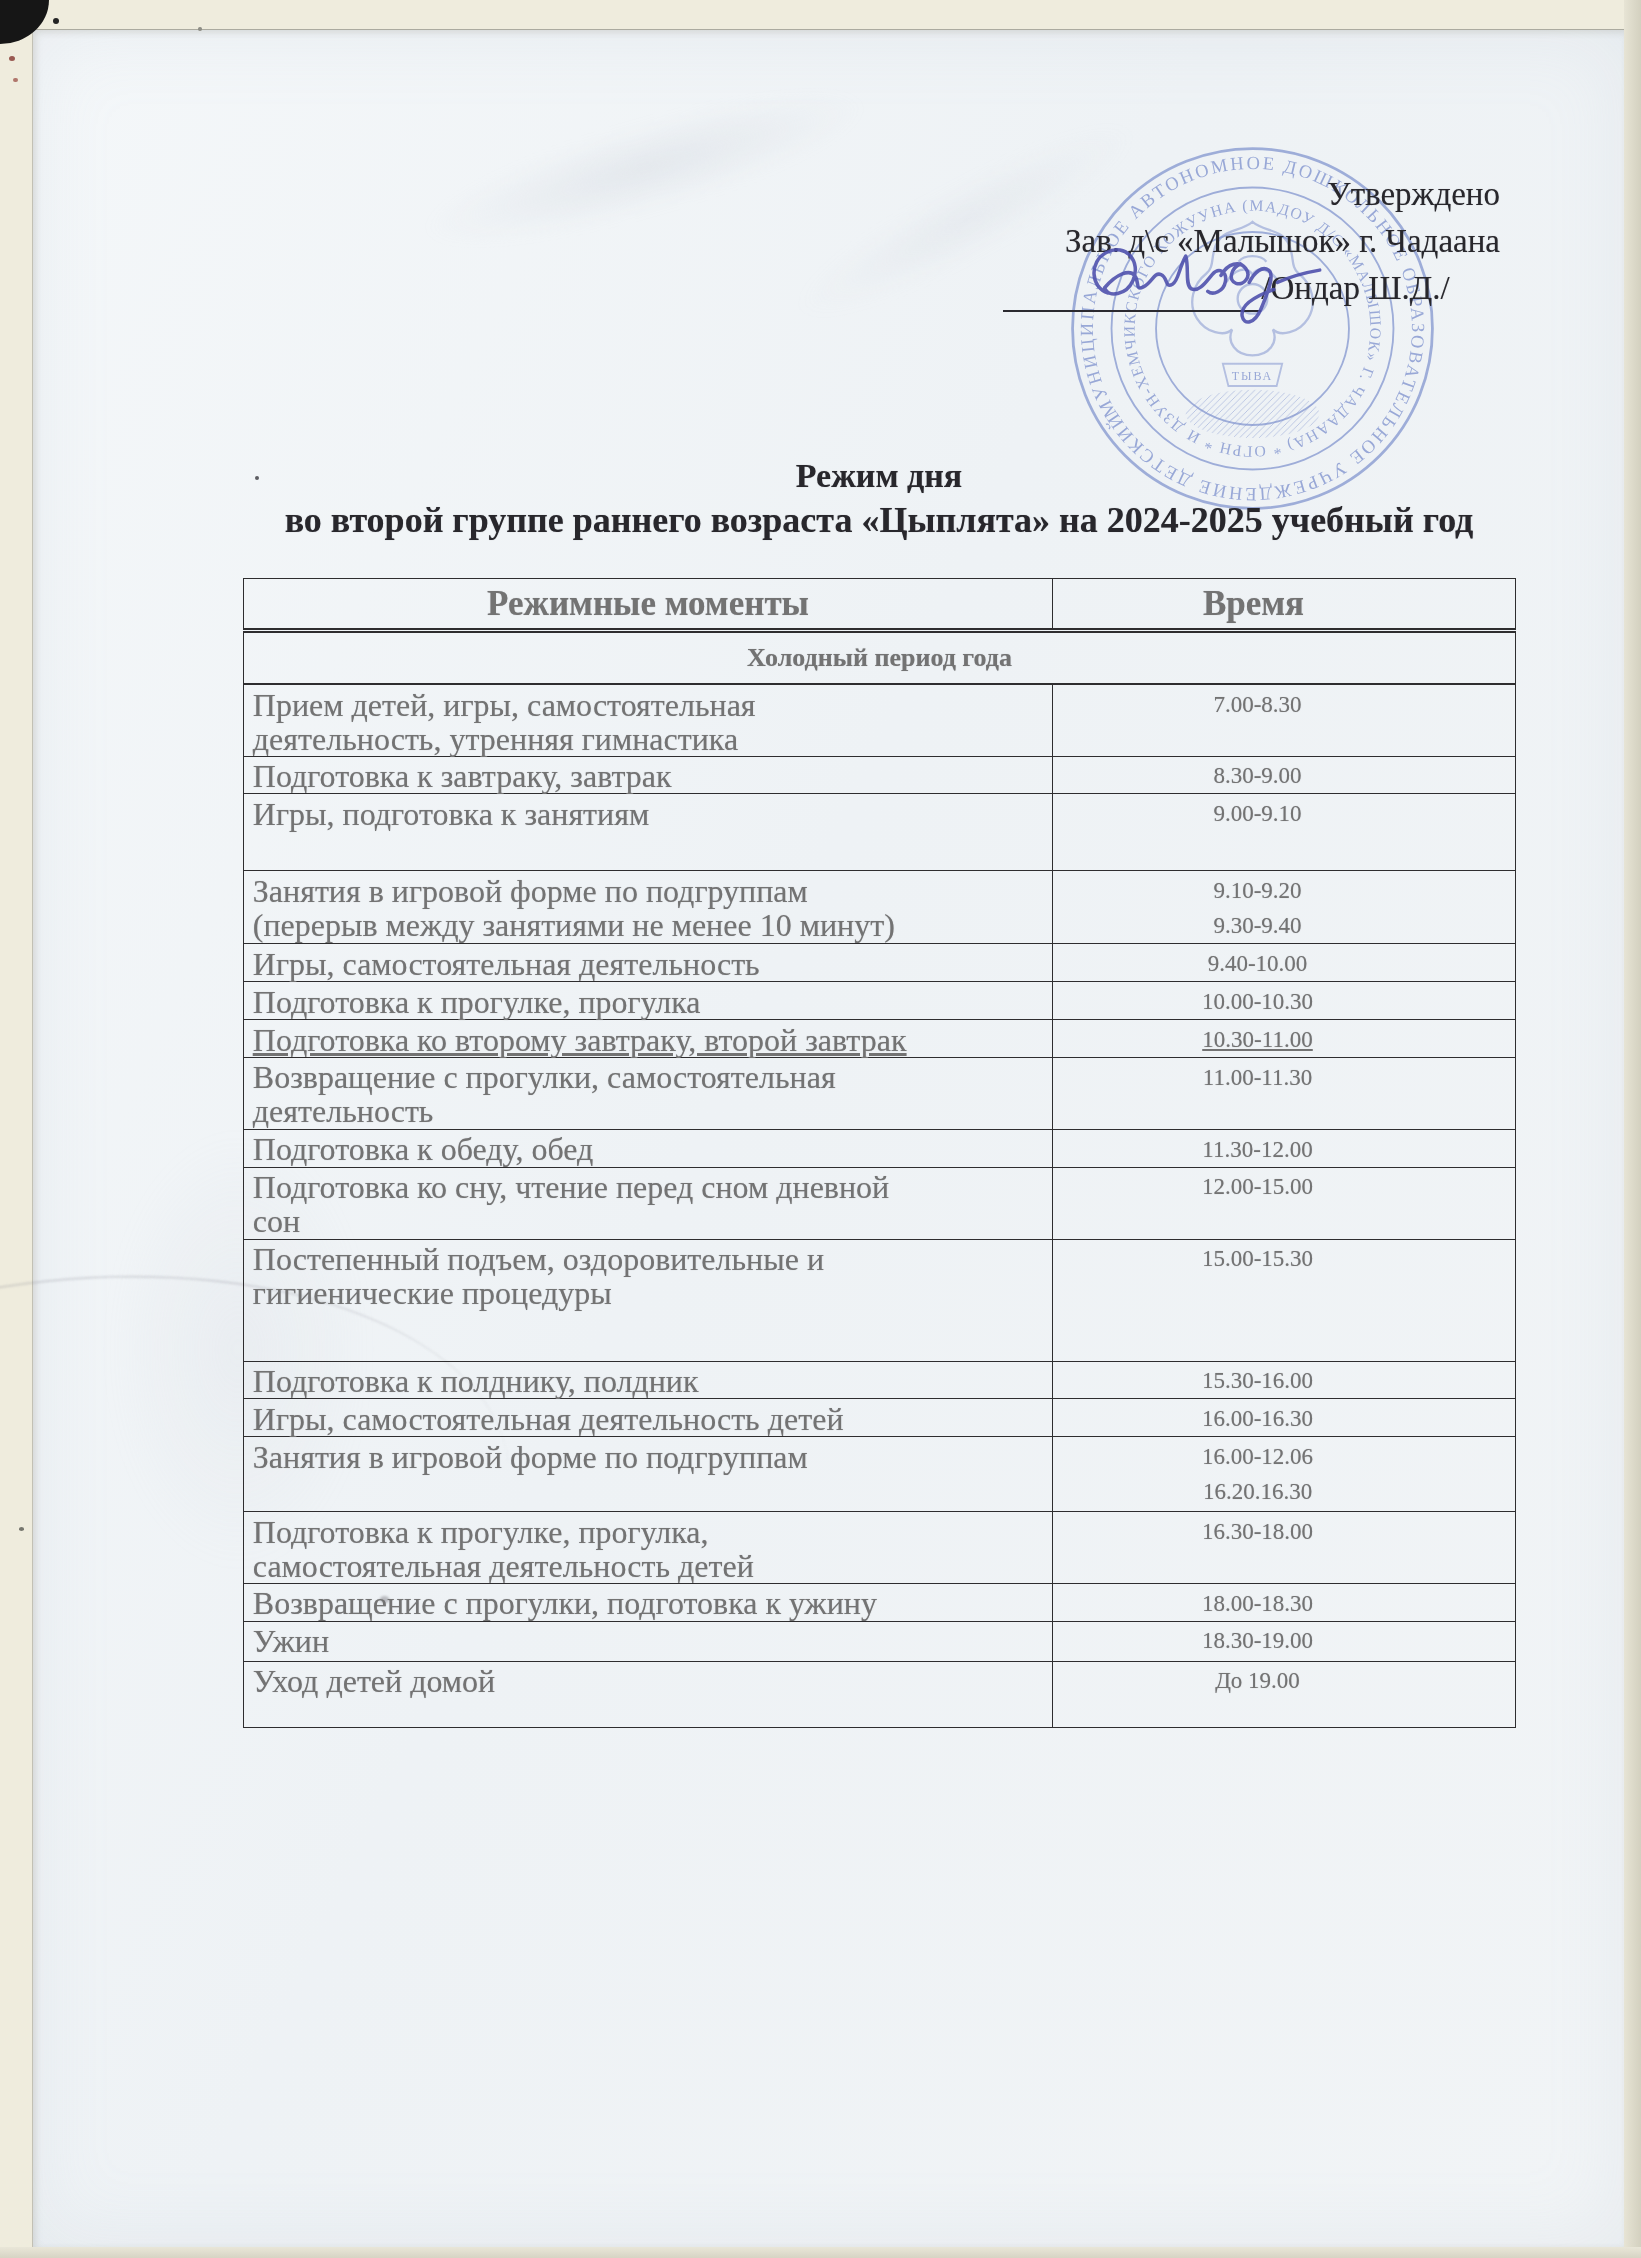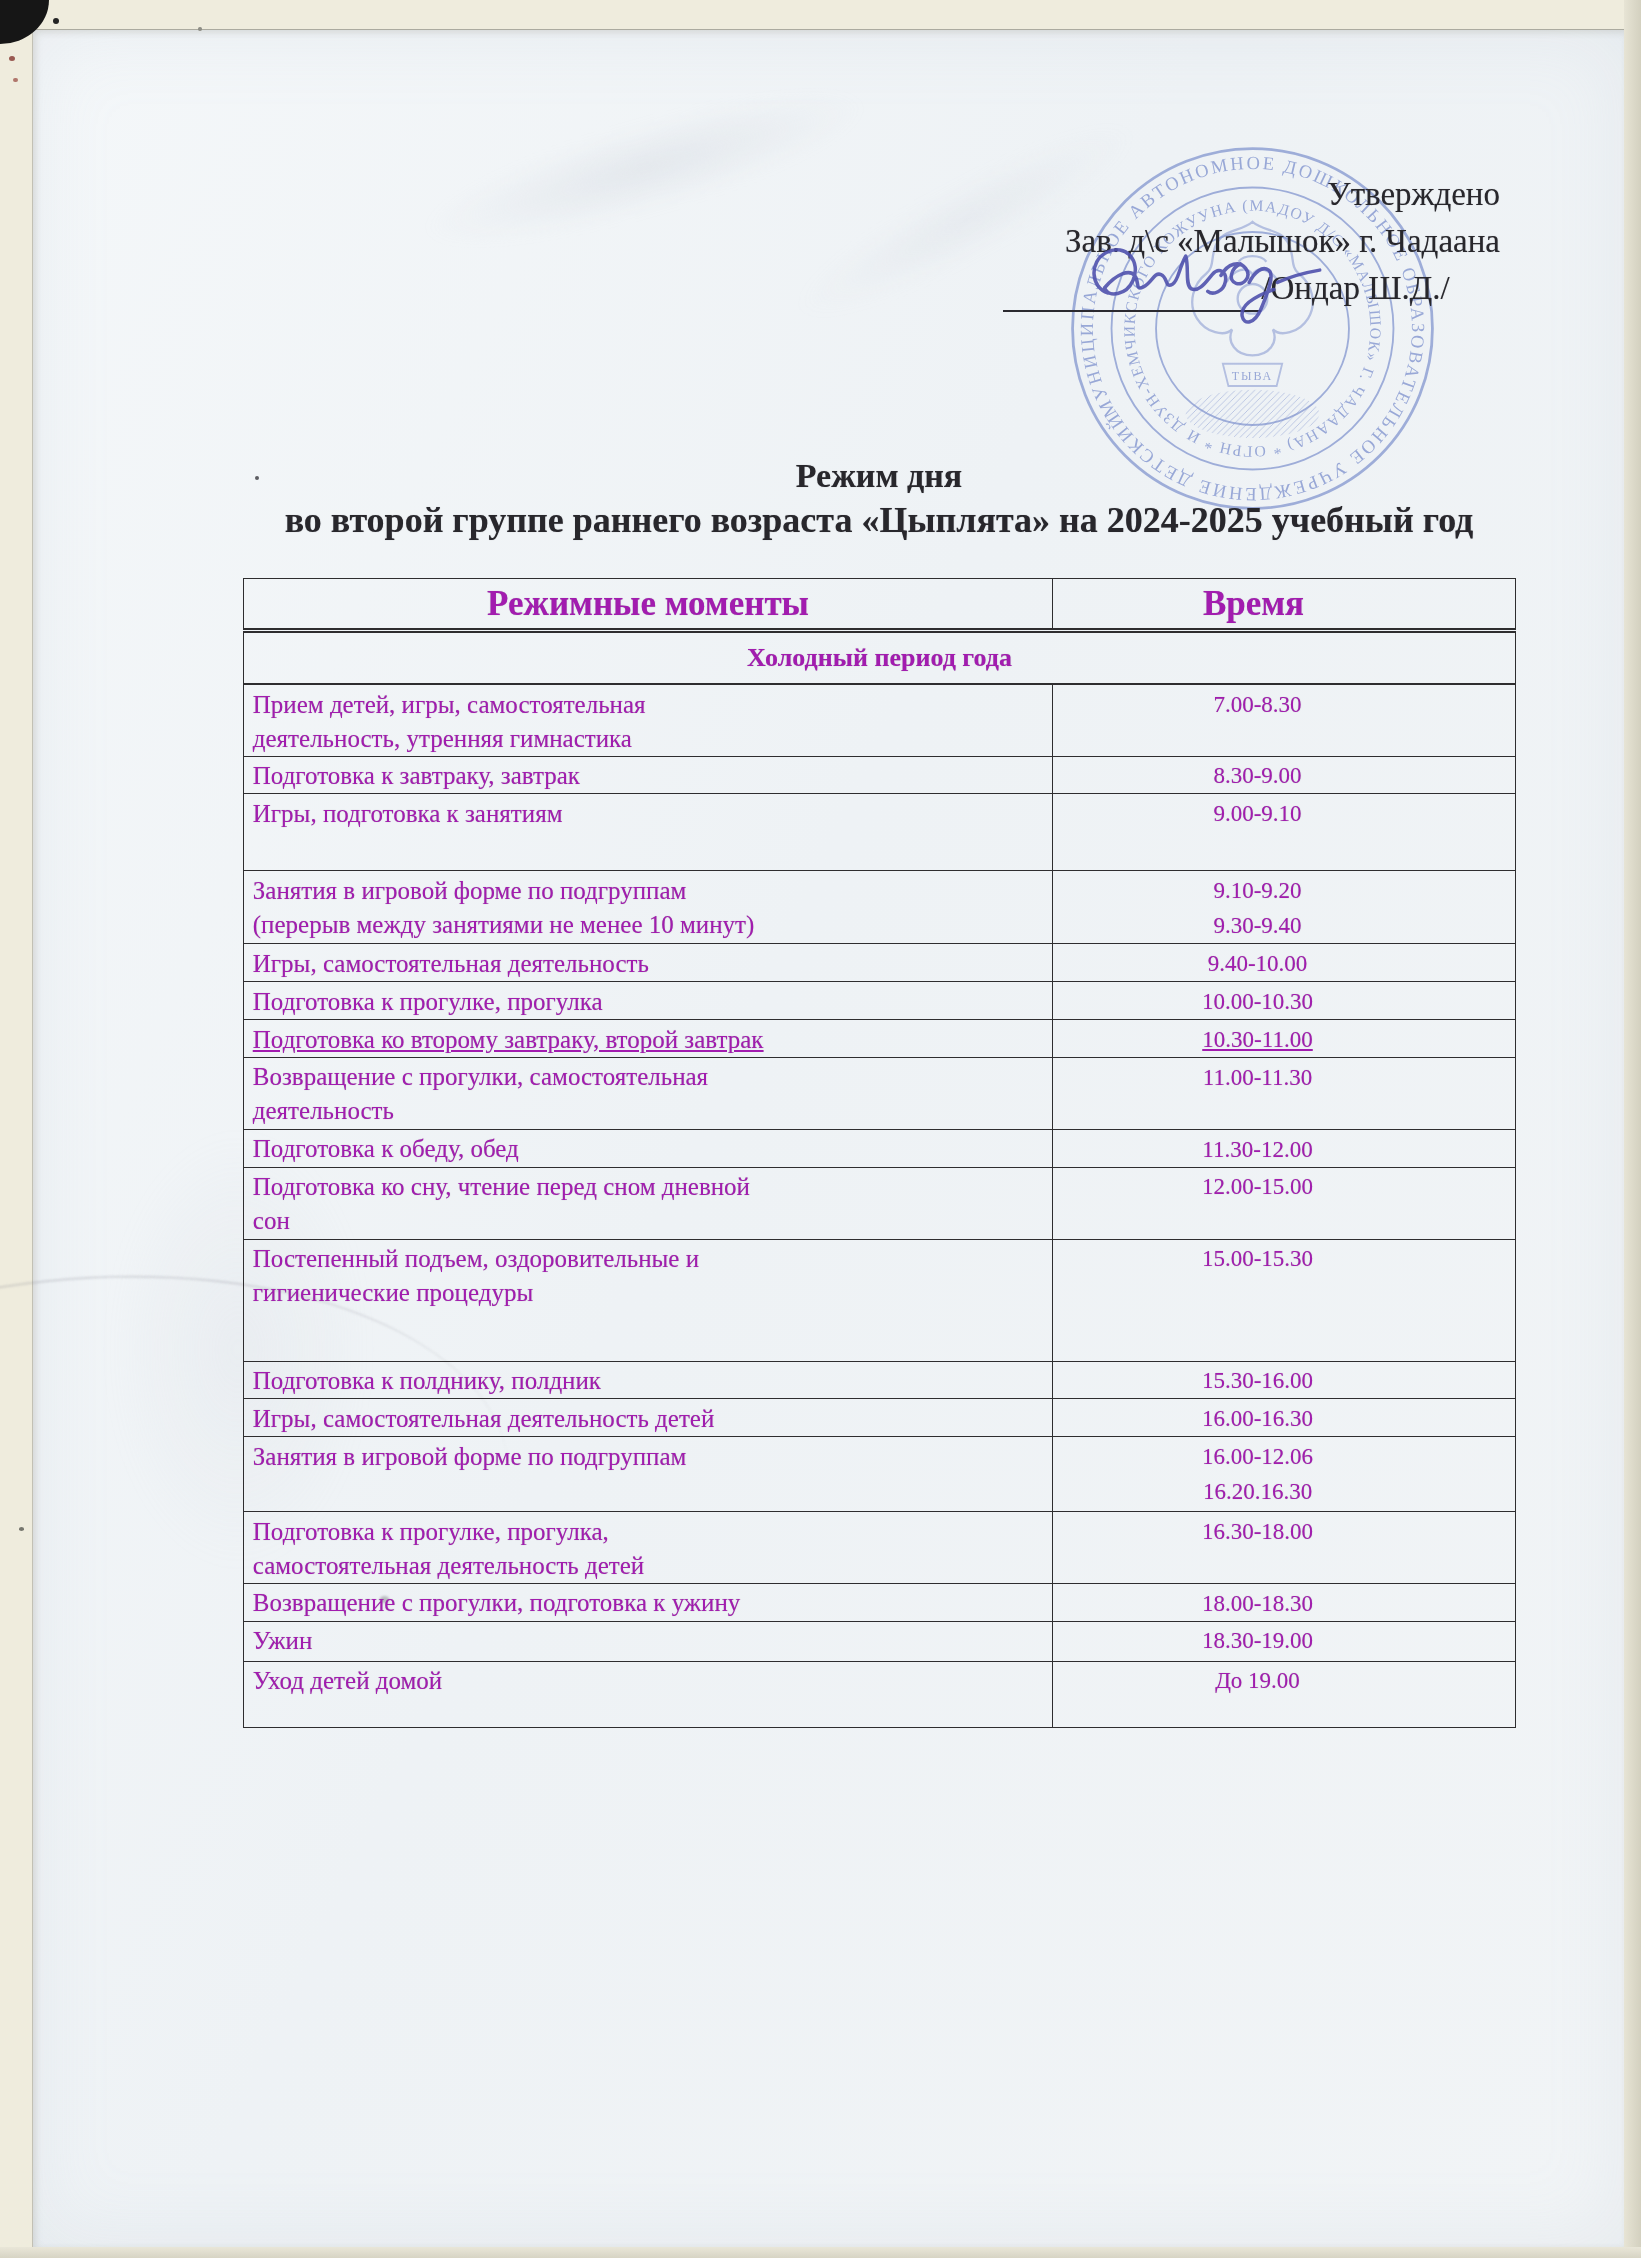"Режимные моменты" .sched { color: #a21caf -> #737373 }
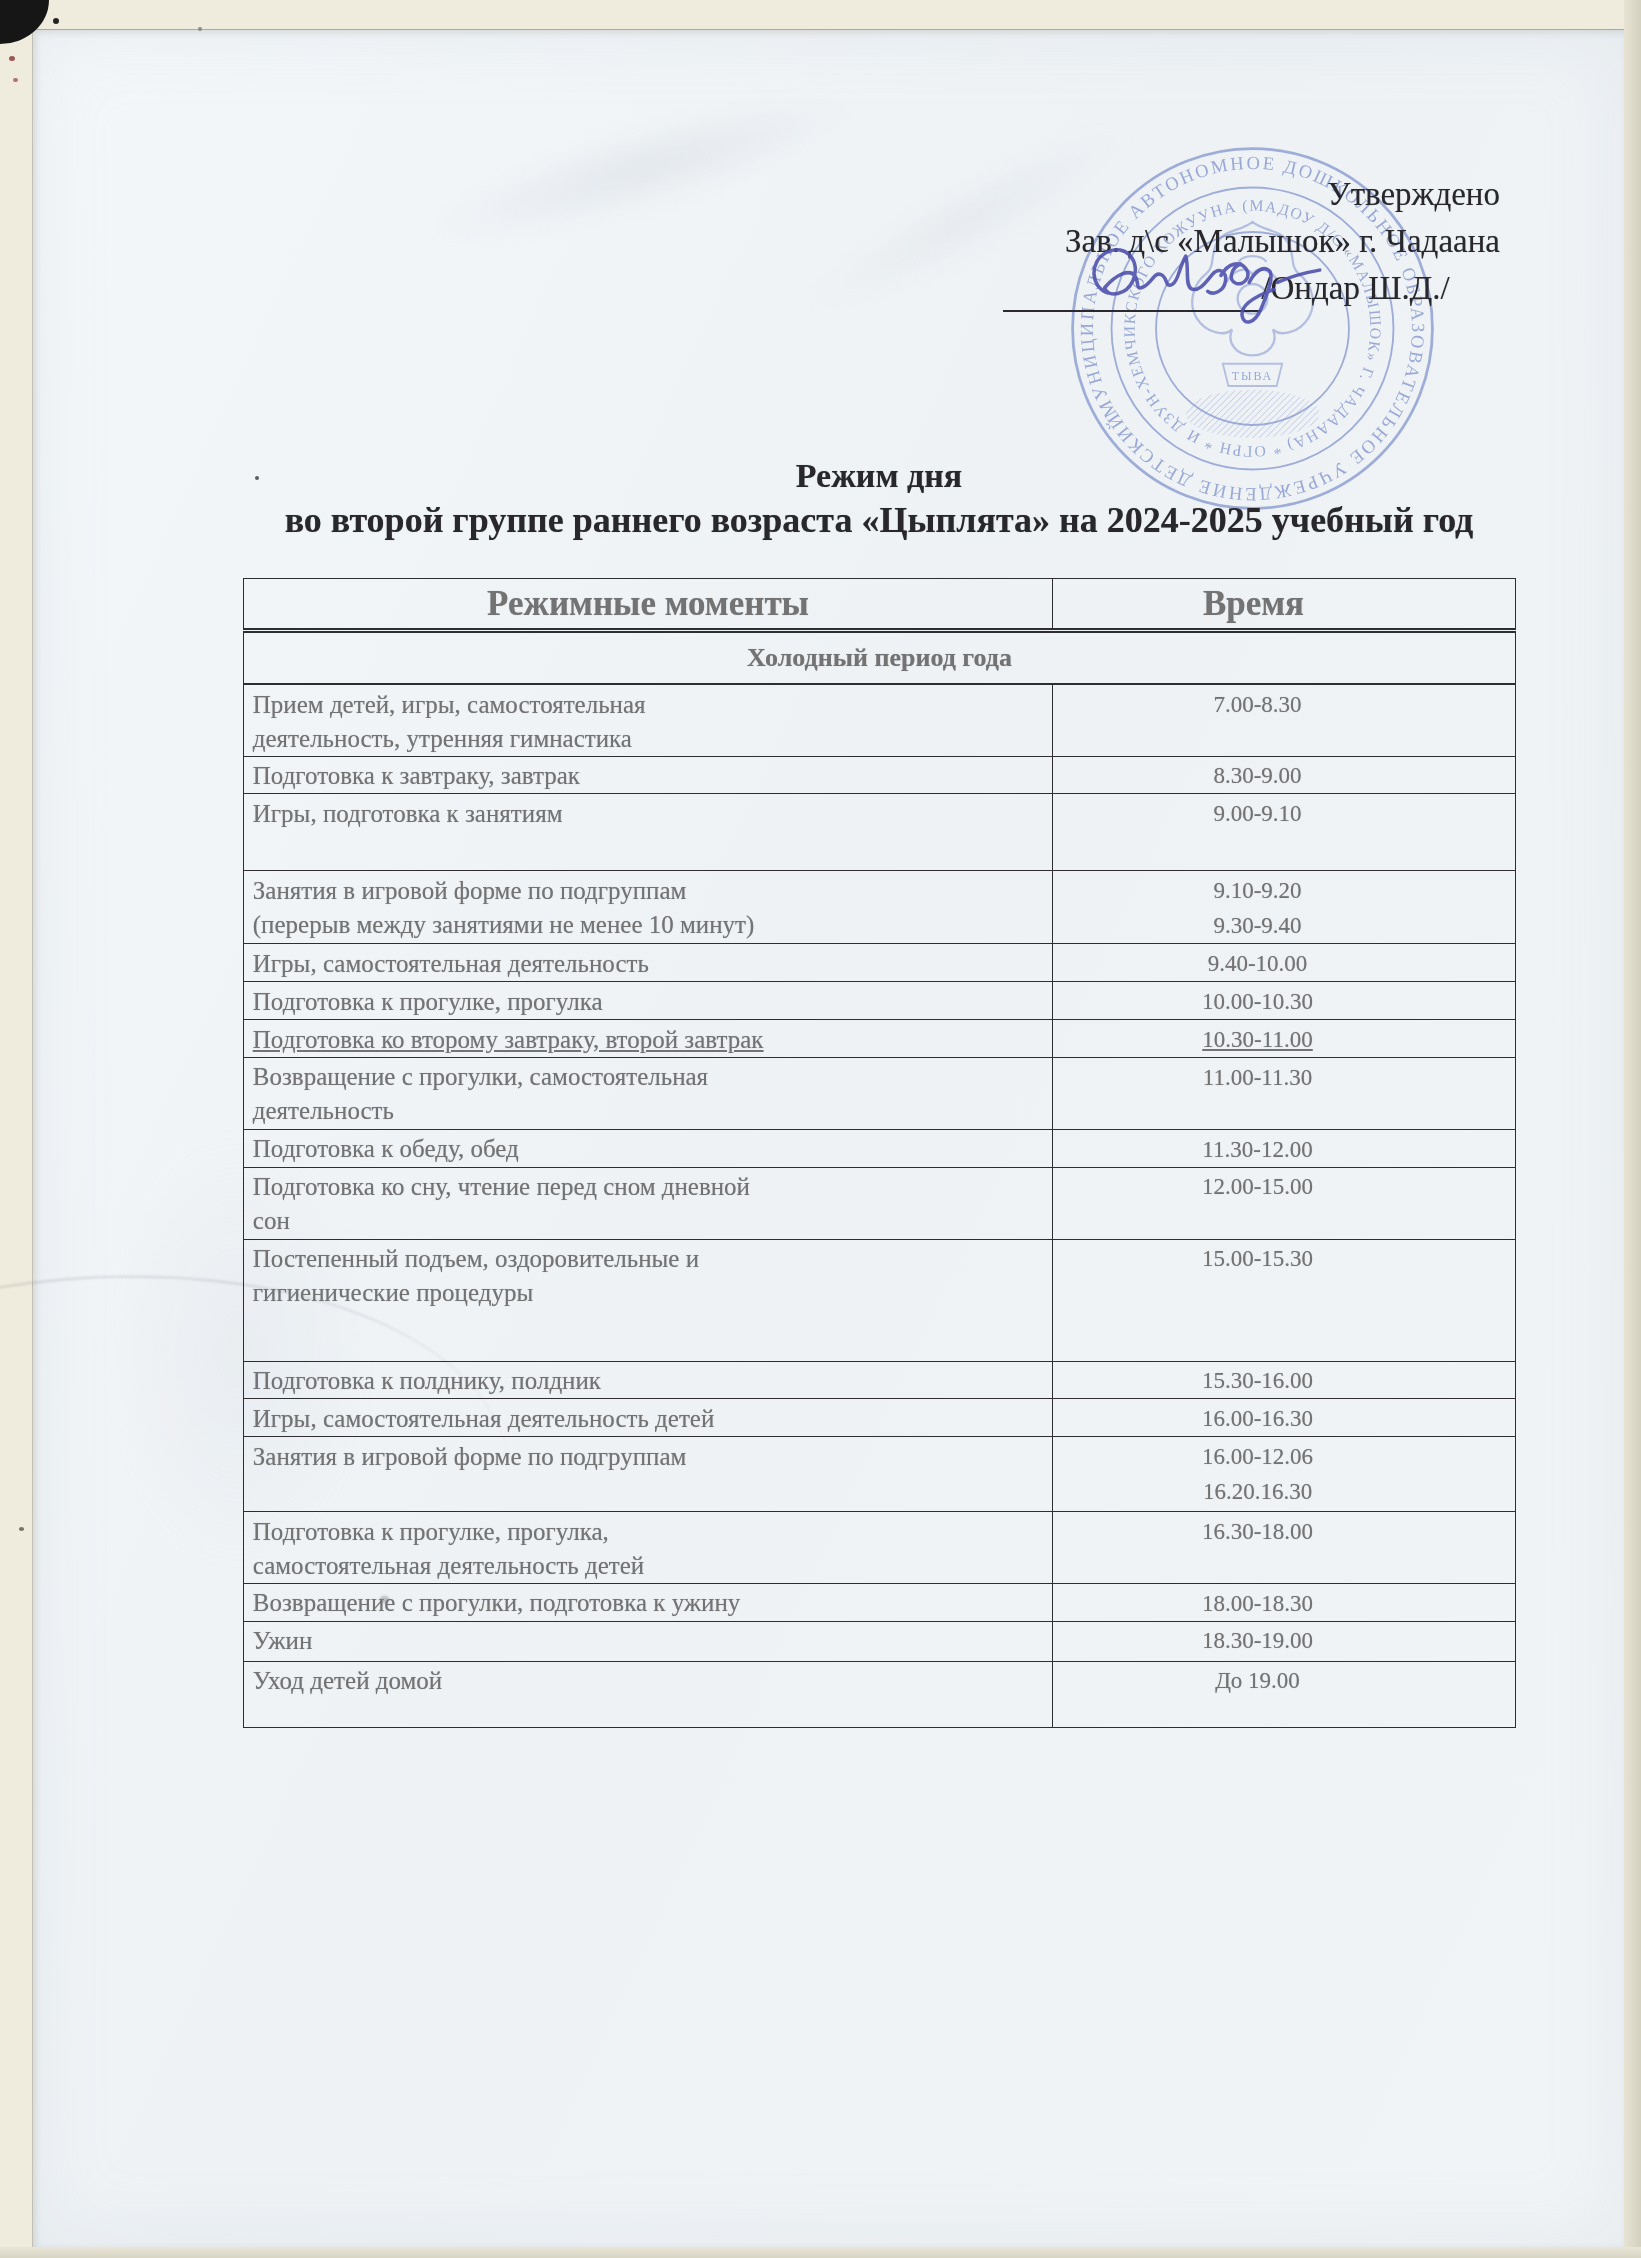"Прием детей, игры, самостоятельная" td.c-act { font-size: 25px -> 32px }
